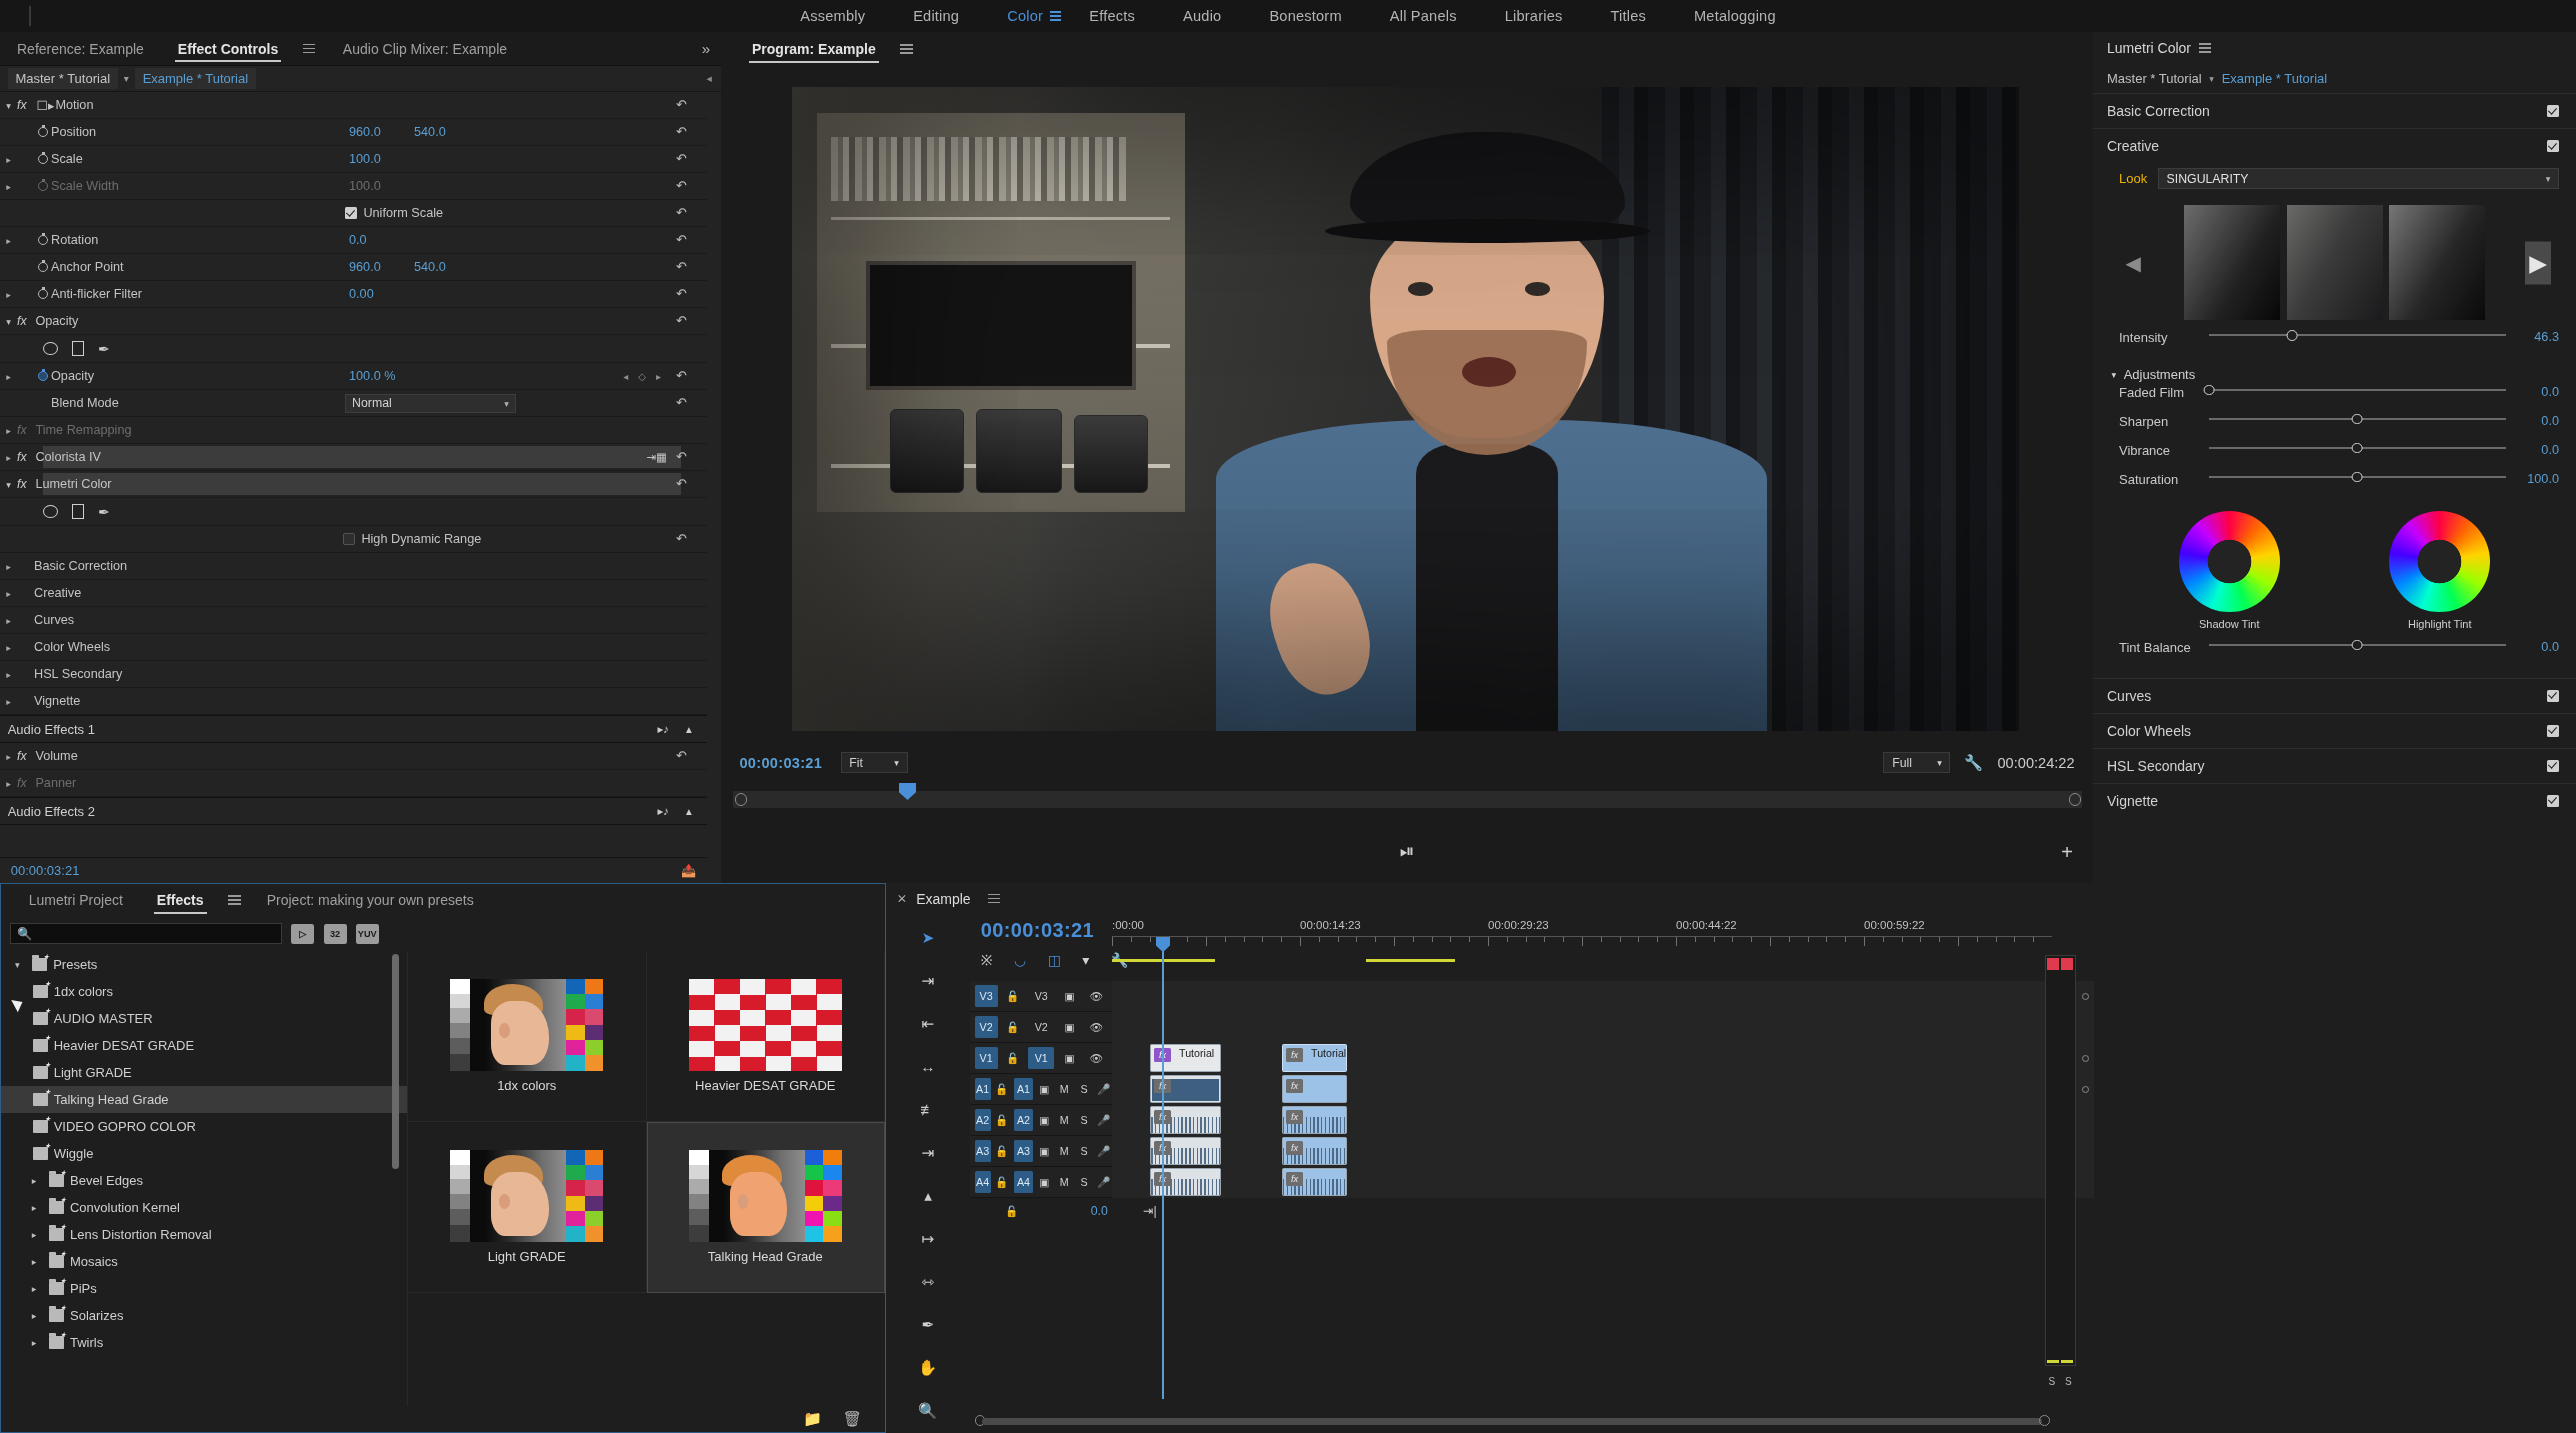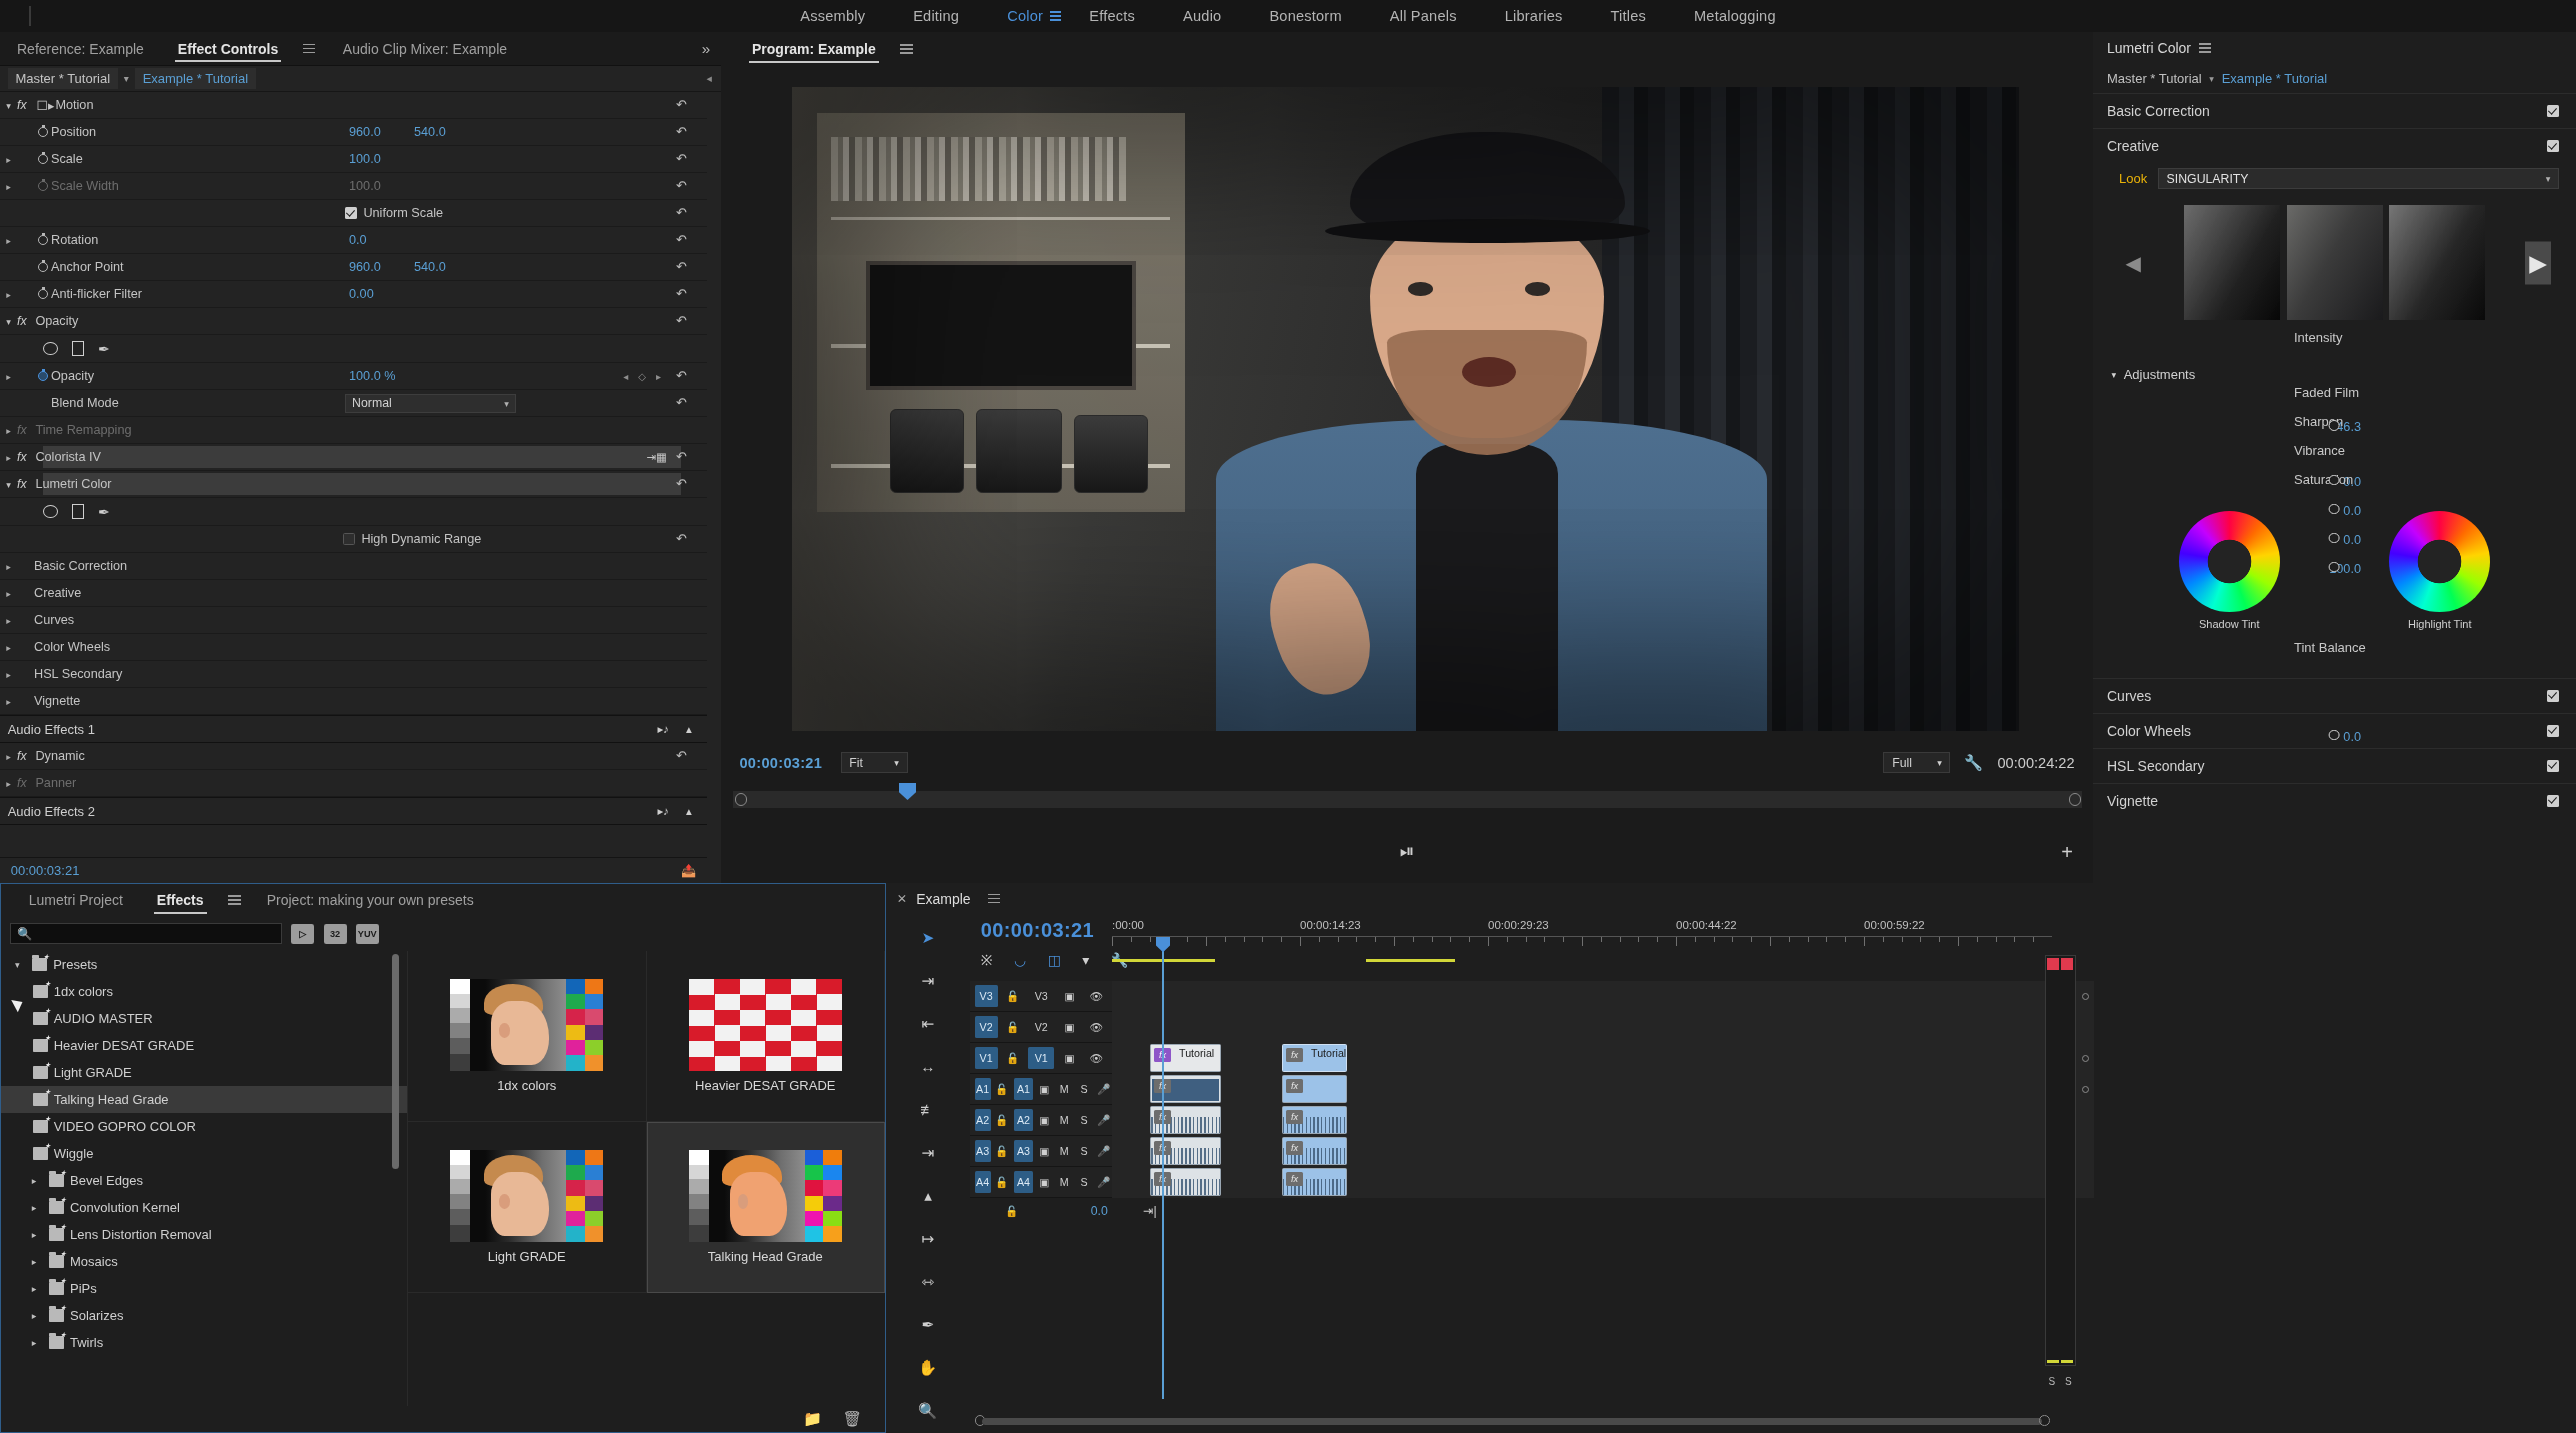"Intensity" .lum-row { align-items: center -> none; flex-direction: column -> none }
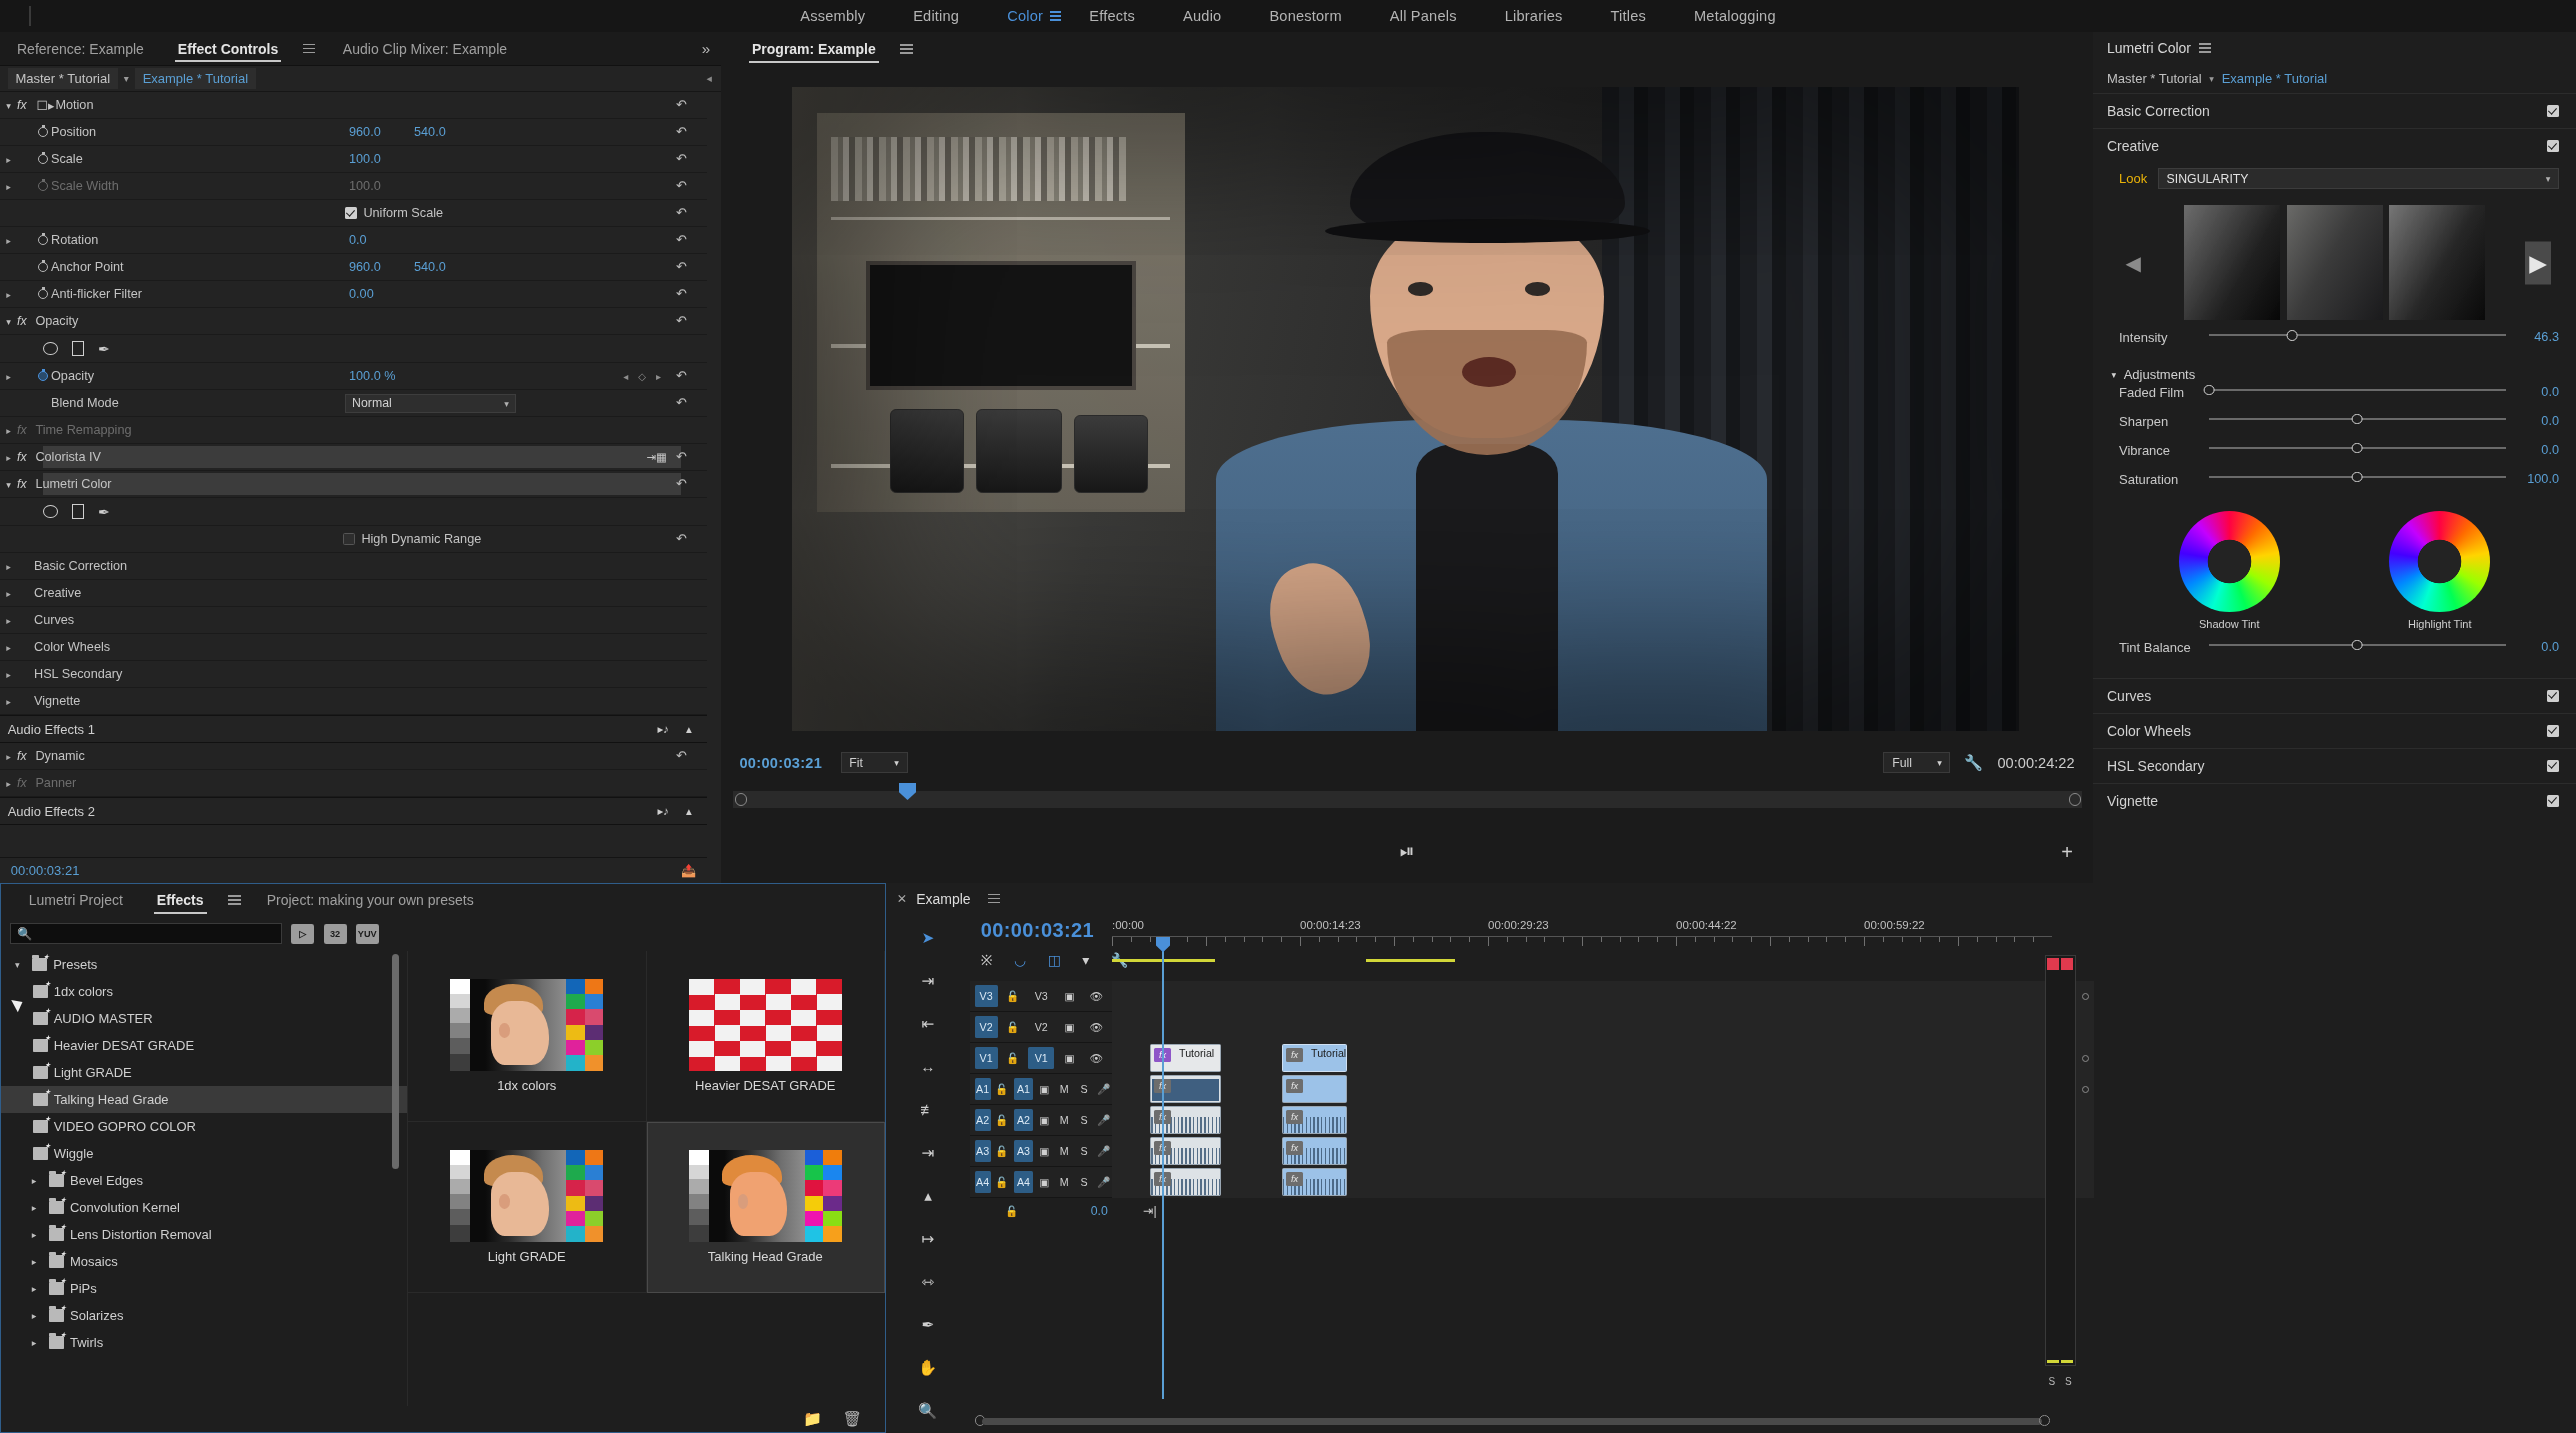"Dynamic" span.lbl { text: Dynamic -> Volume }
